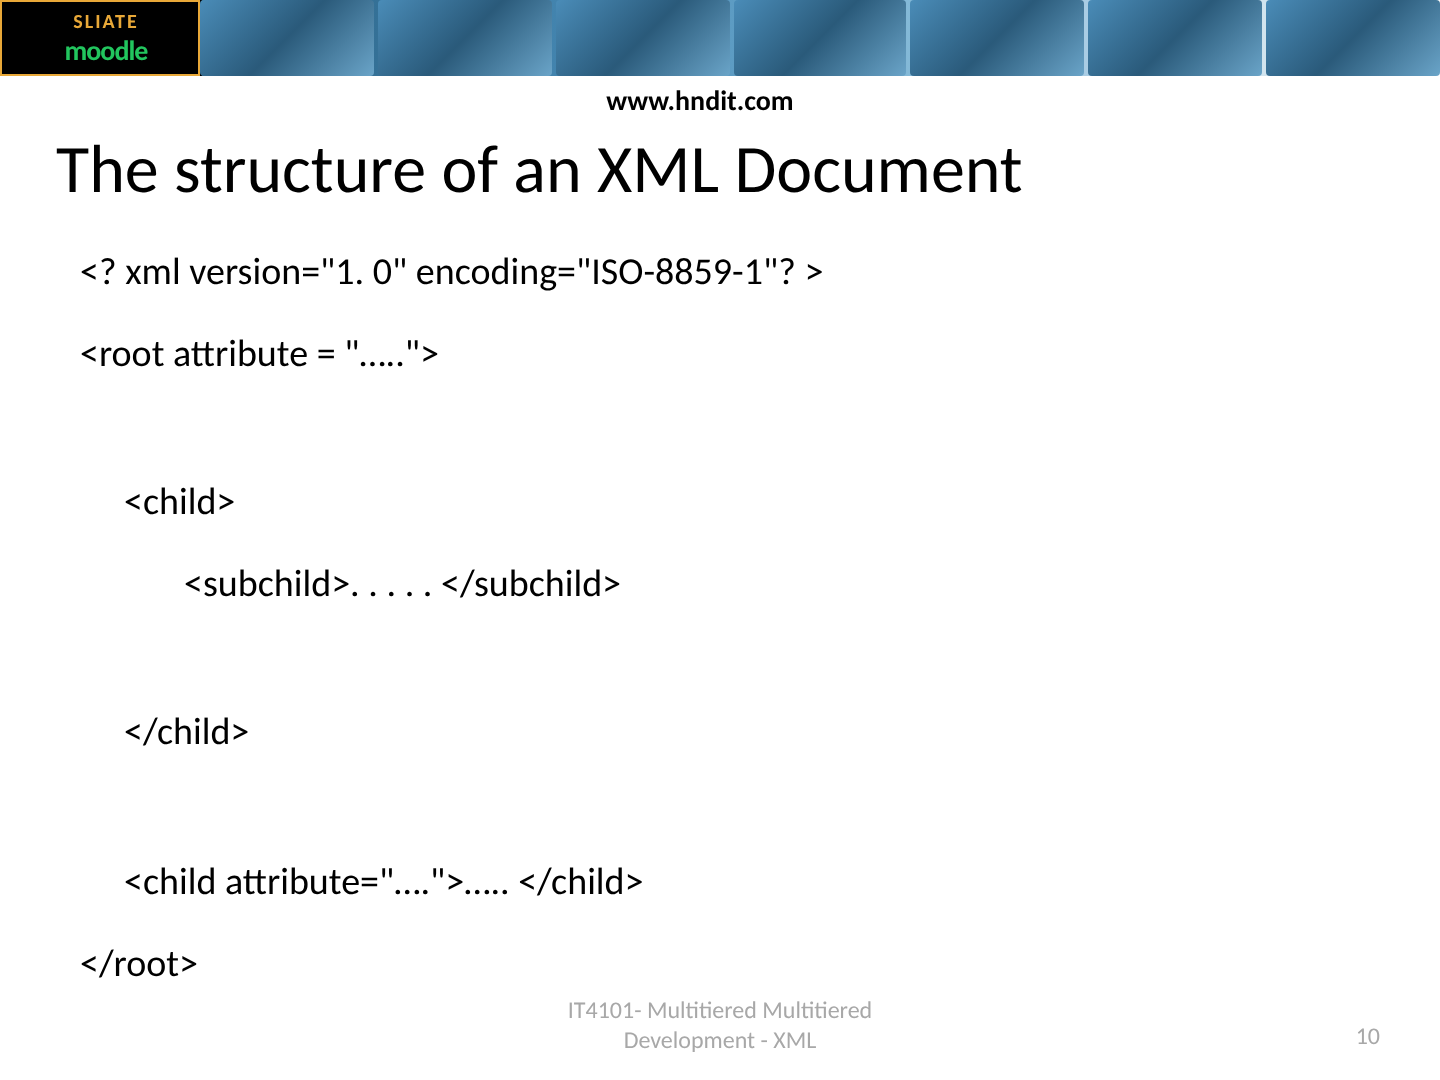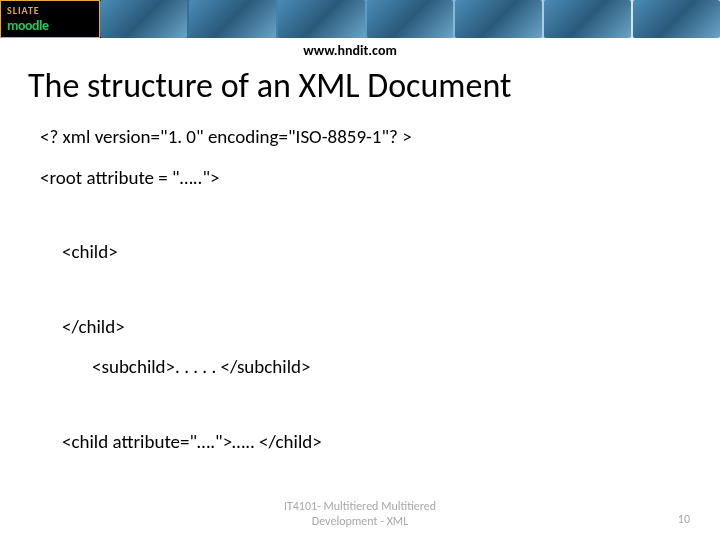"SLIATE" .logo-box { text-align: none -> center }
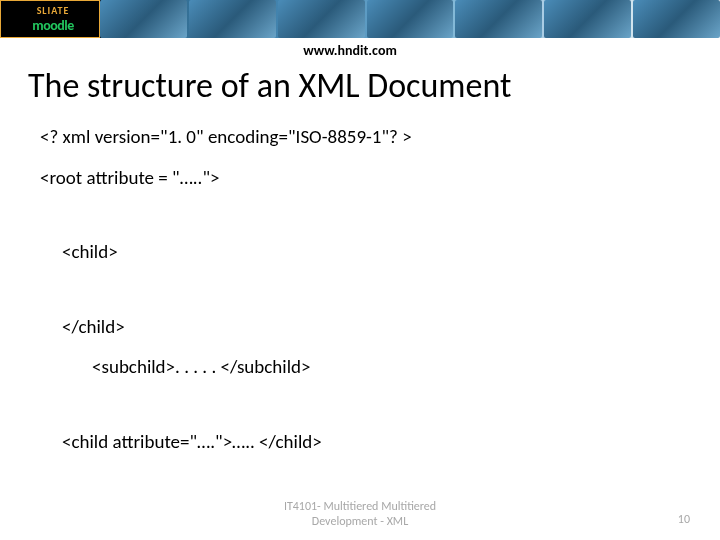"</child>" div.code-line { order: before "<subchild>. . . . ." -> after "<subchild>. . . . ." }
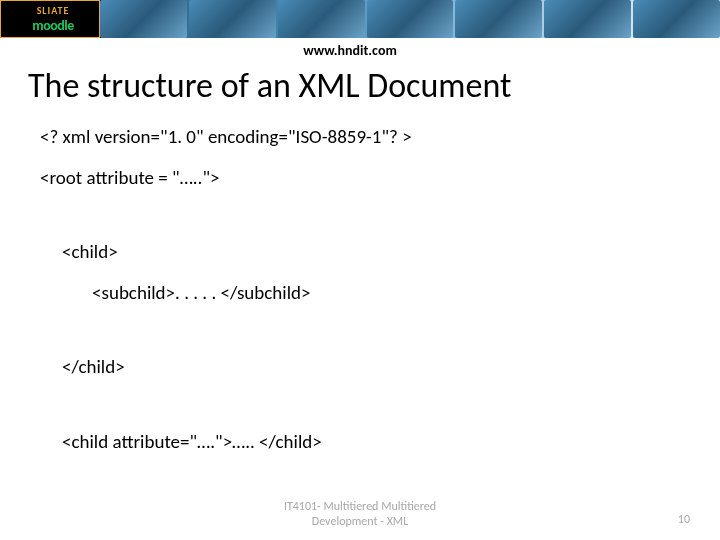"</root>" div.code-line { html: none -> <div>&lt;/root&gt;</div> }
